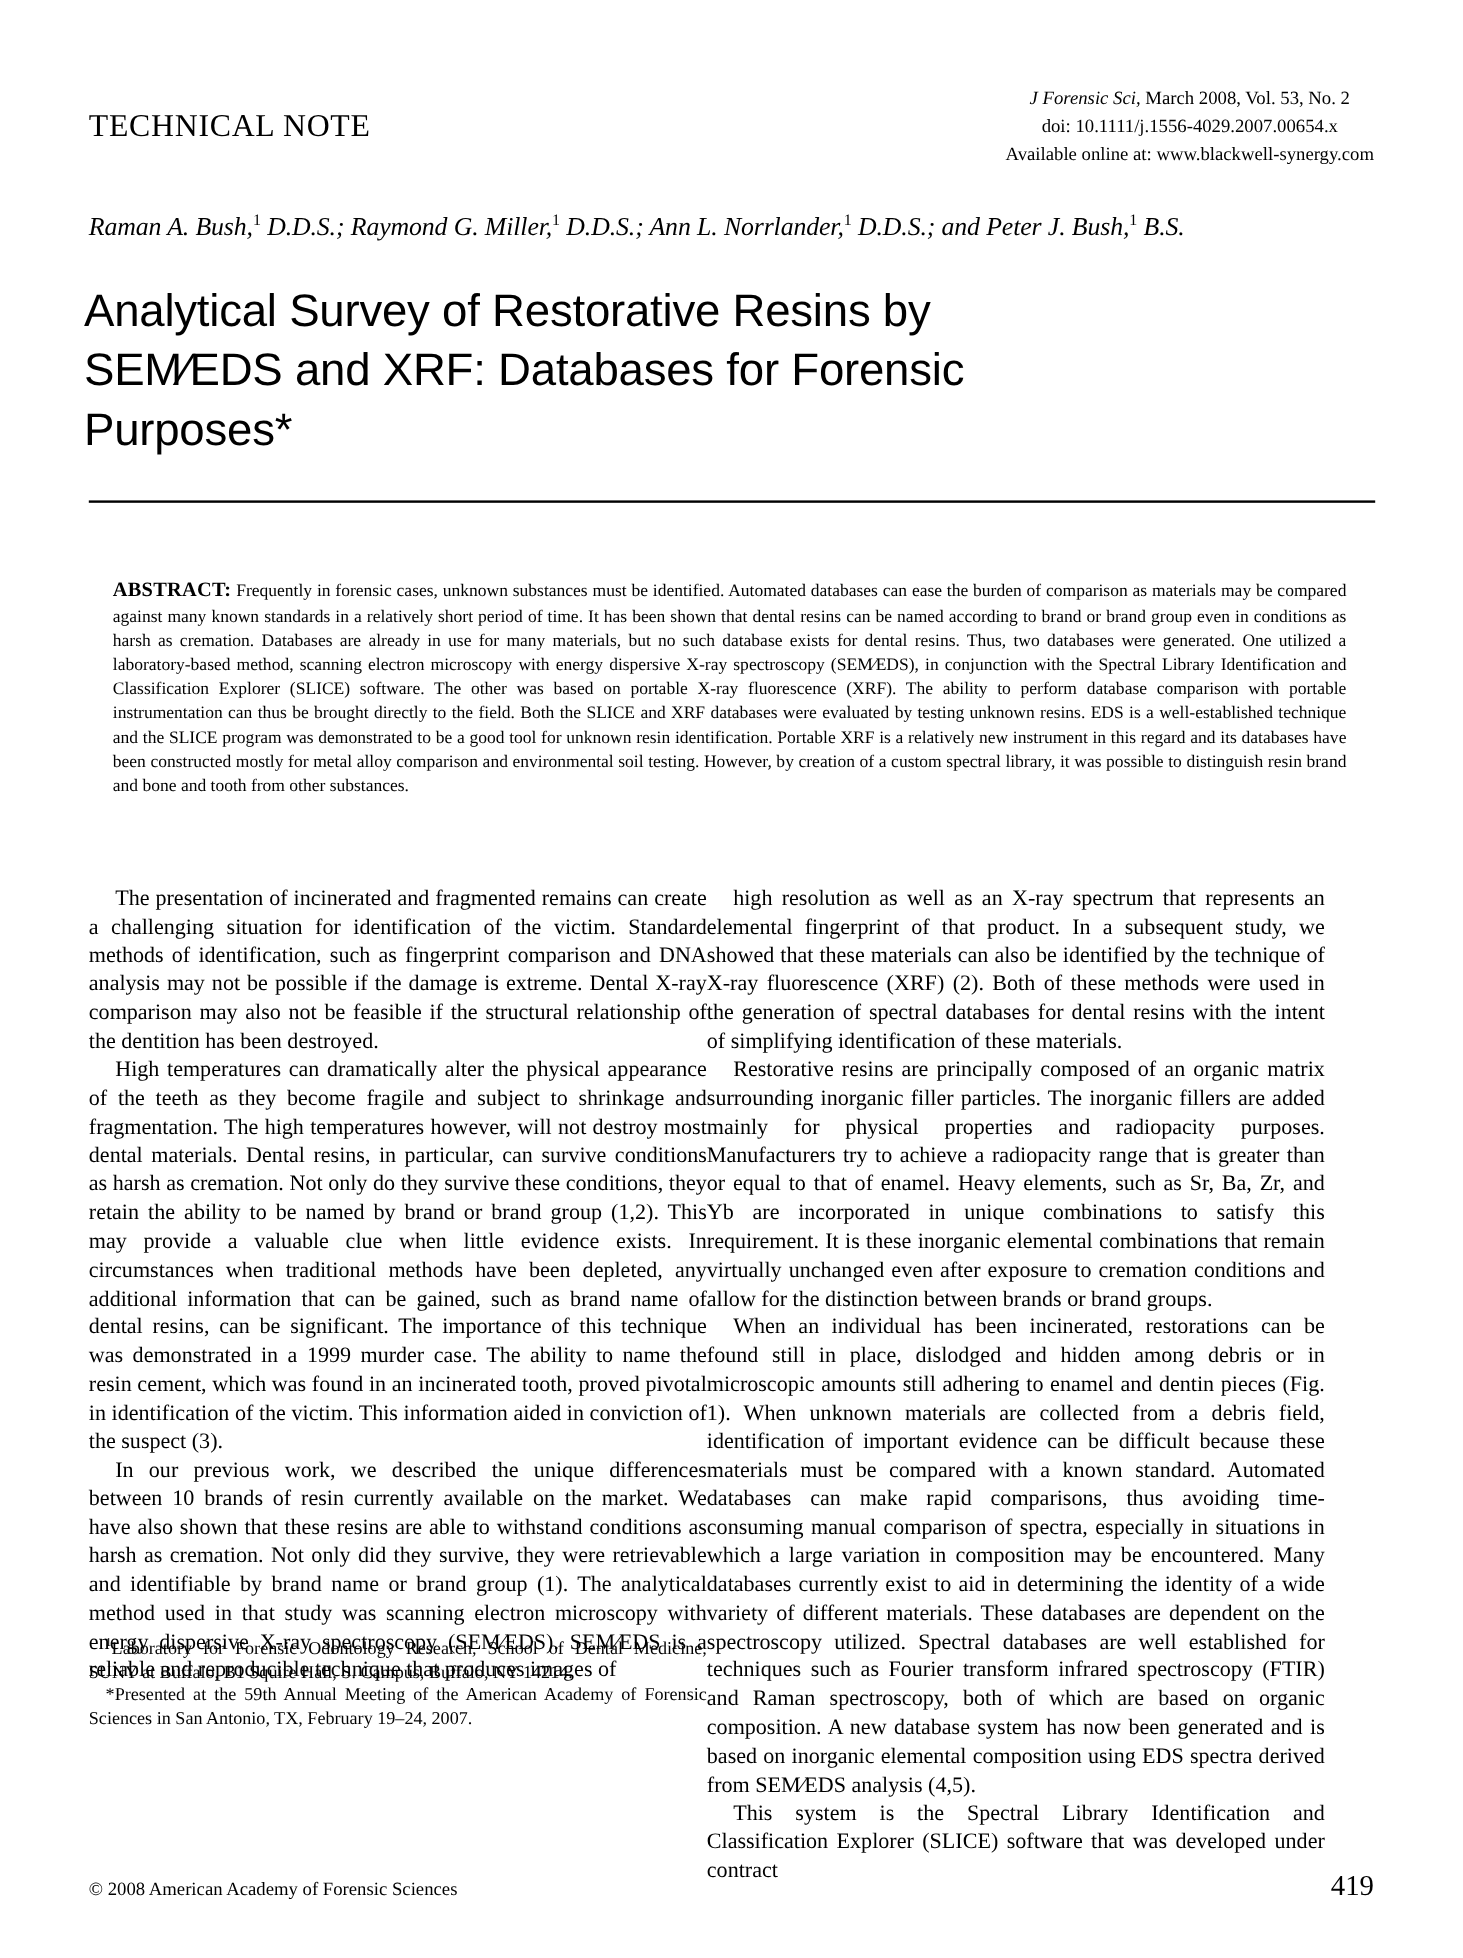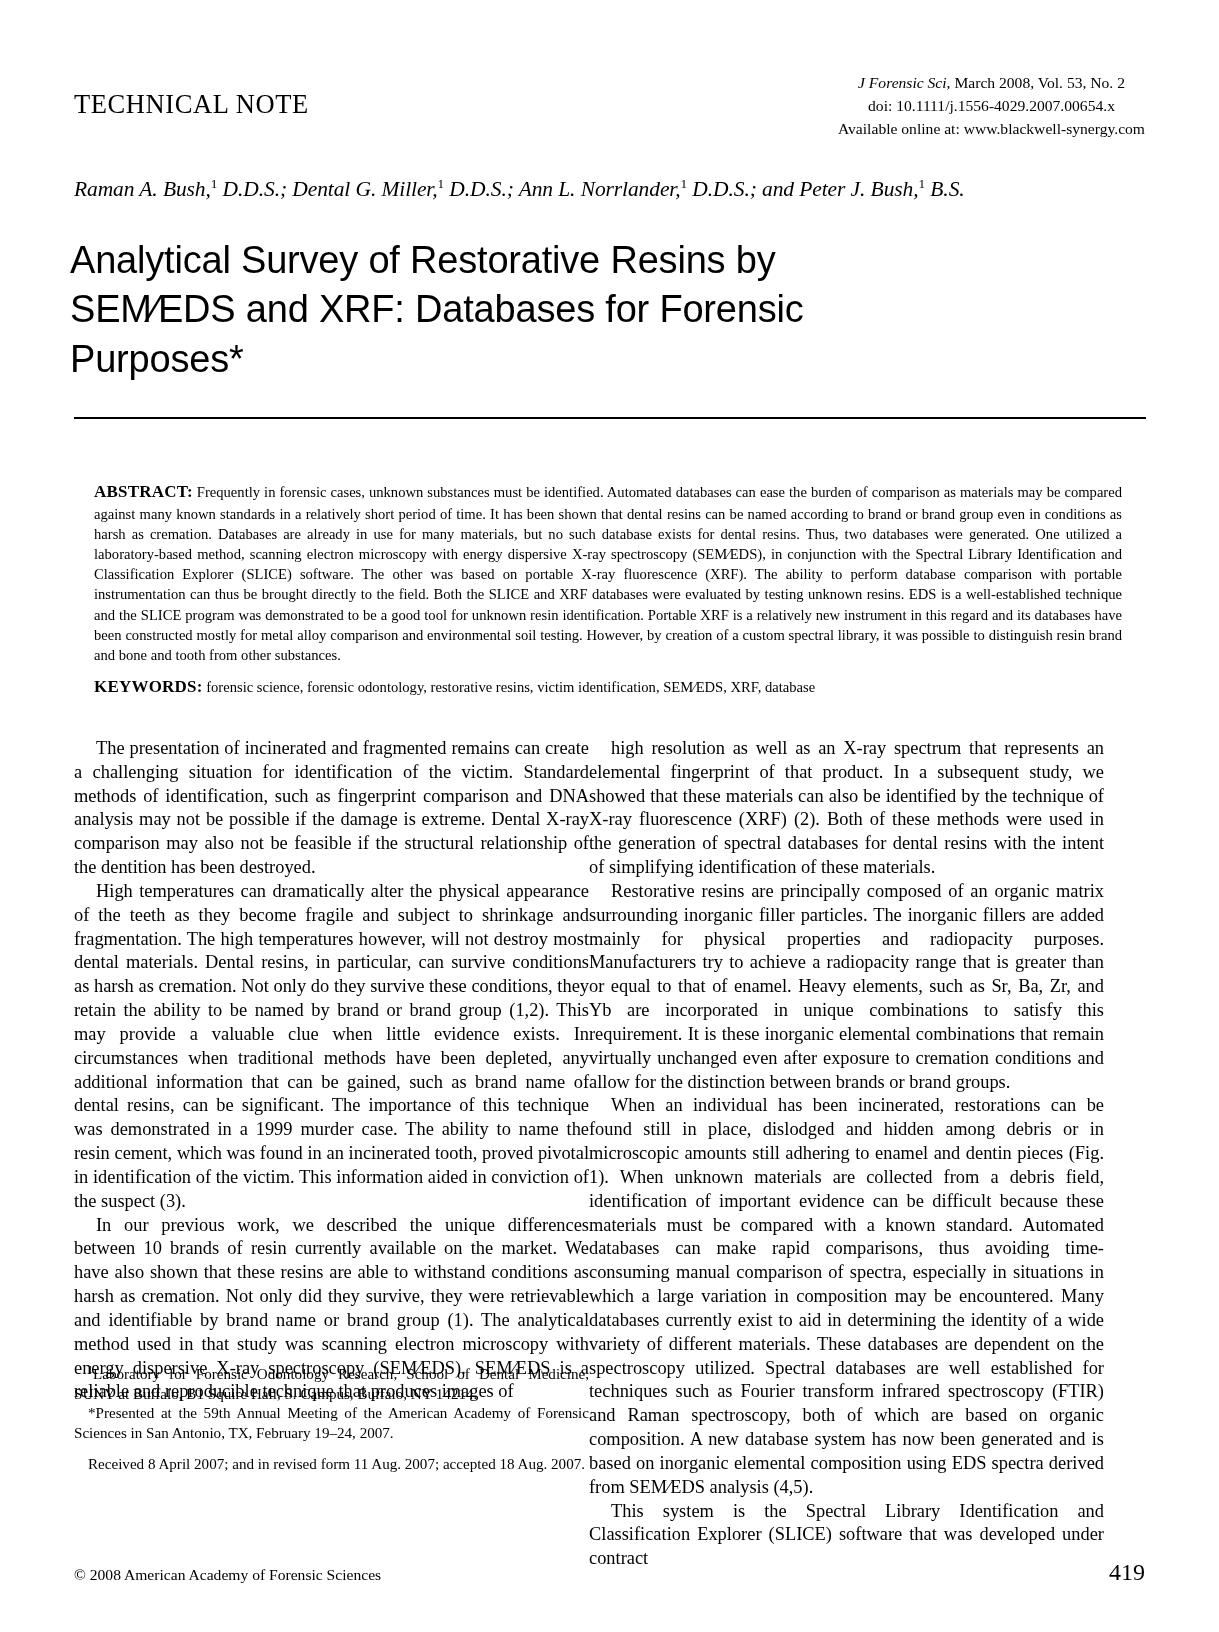"Dental G. Miller," span { text: Dental -> Raymond }
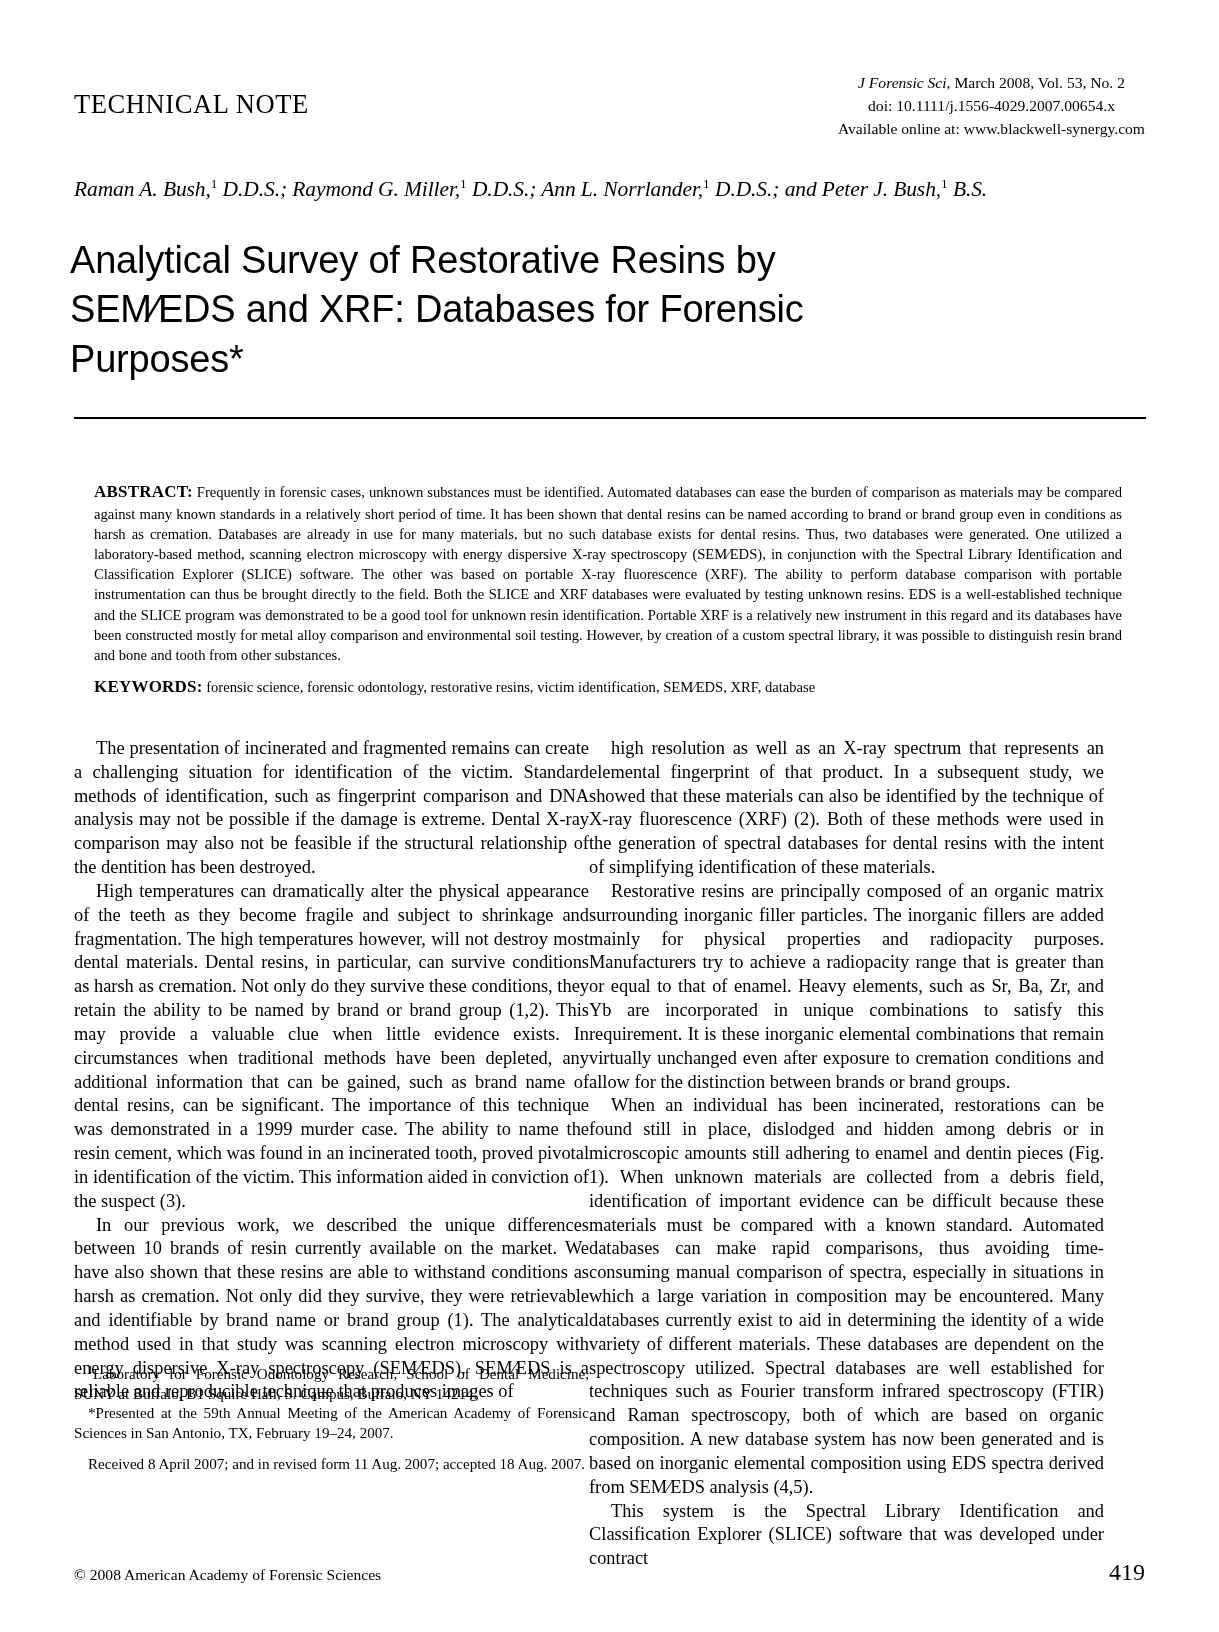"KEYWORDS: forensic science, forensic" div.keywords { html: <div> <span>KEYWORDS:</span><span> forensic science, forensic odontology, restorative resins, victim identification, SEM⁄EDS, XRF, database</span> </div> -> none }
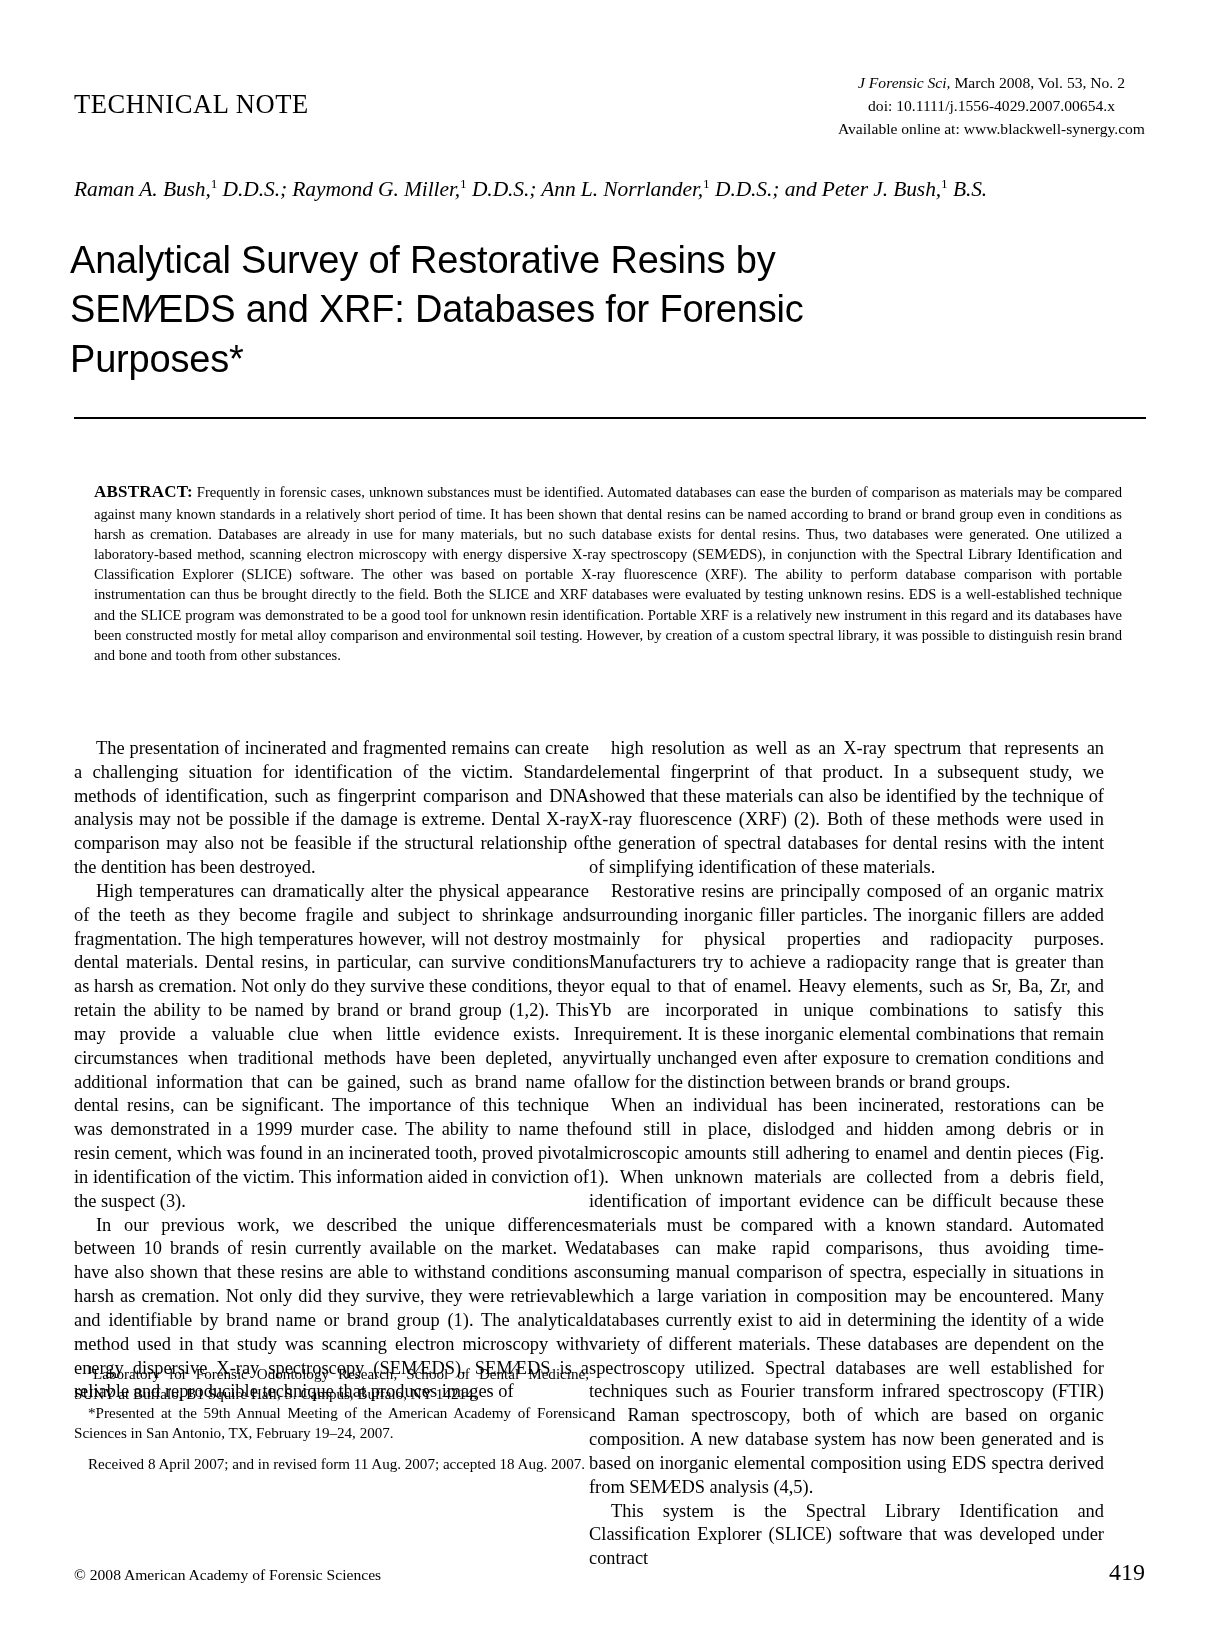"Received 8 April 2007; and" p.gap { html: <p>Received 8 April 2007; and in revised form 11 Aug. 2007; accepted 18 Aug. 2007.</p> -> none }
